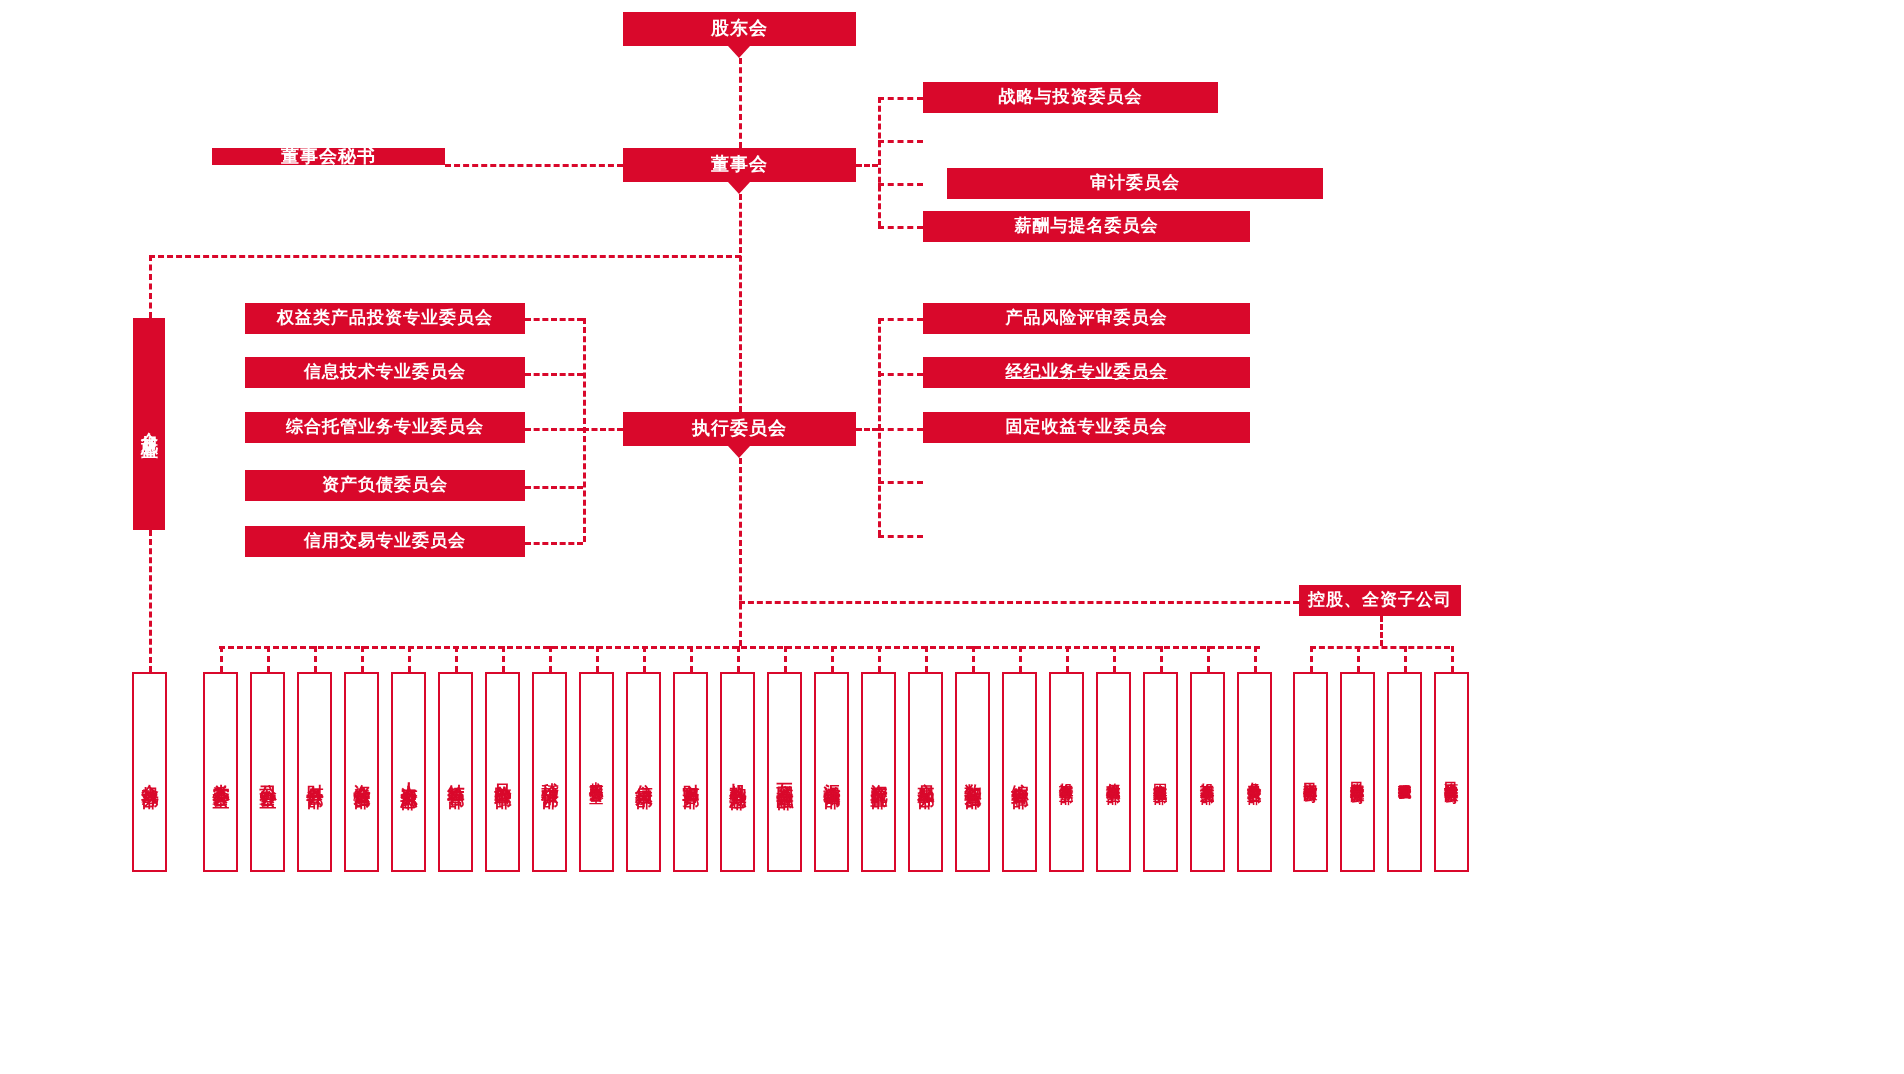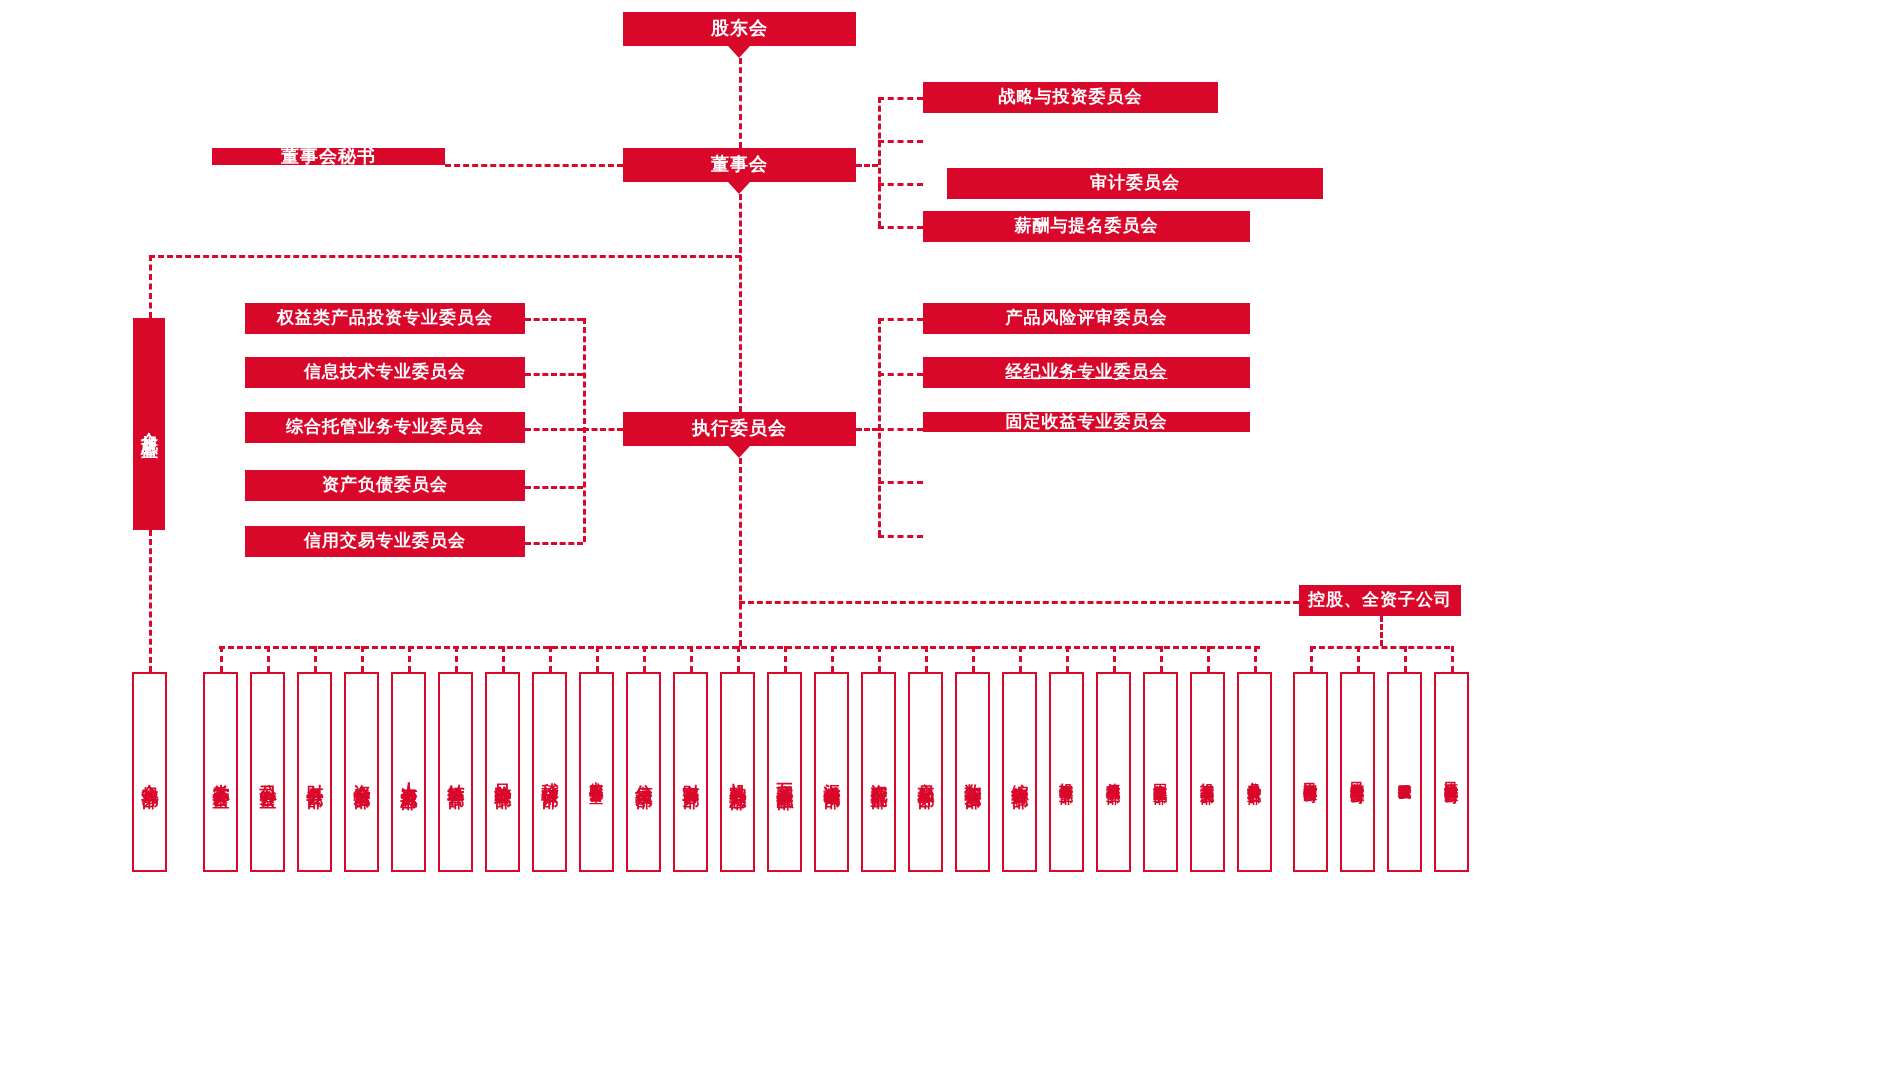"固定收益专业委员会" div.node { height: 20px -> 31px }
